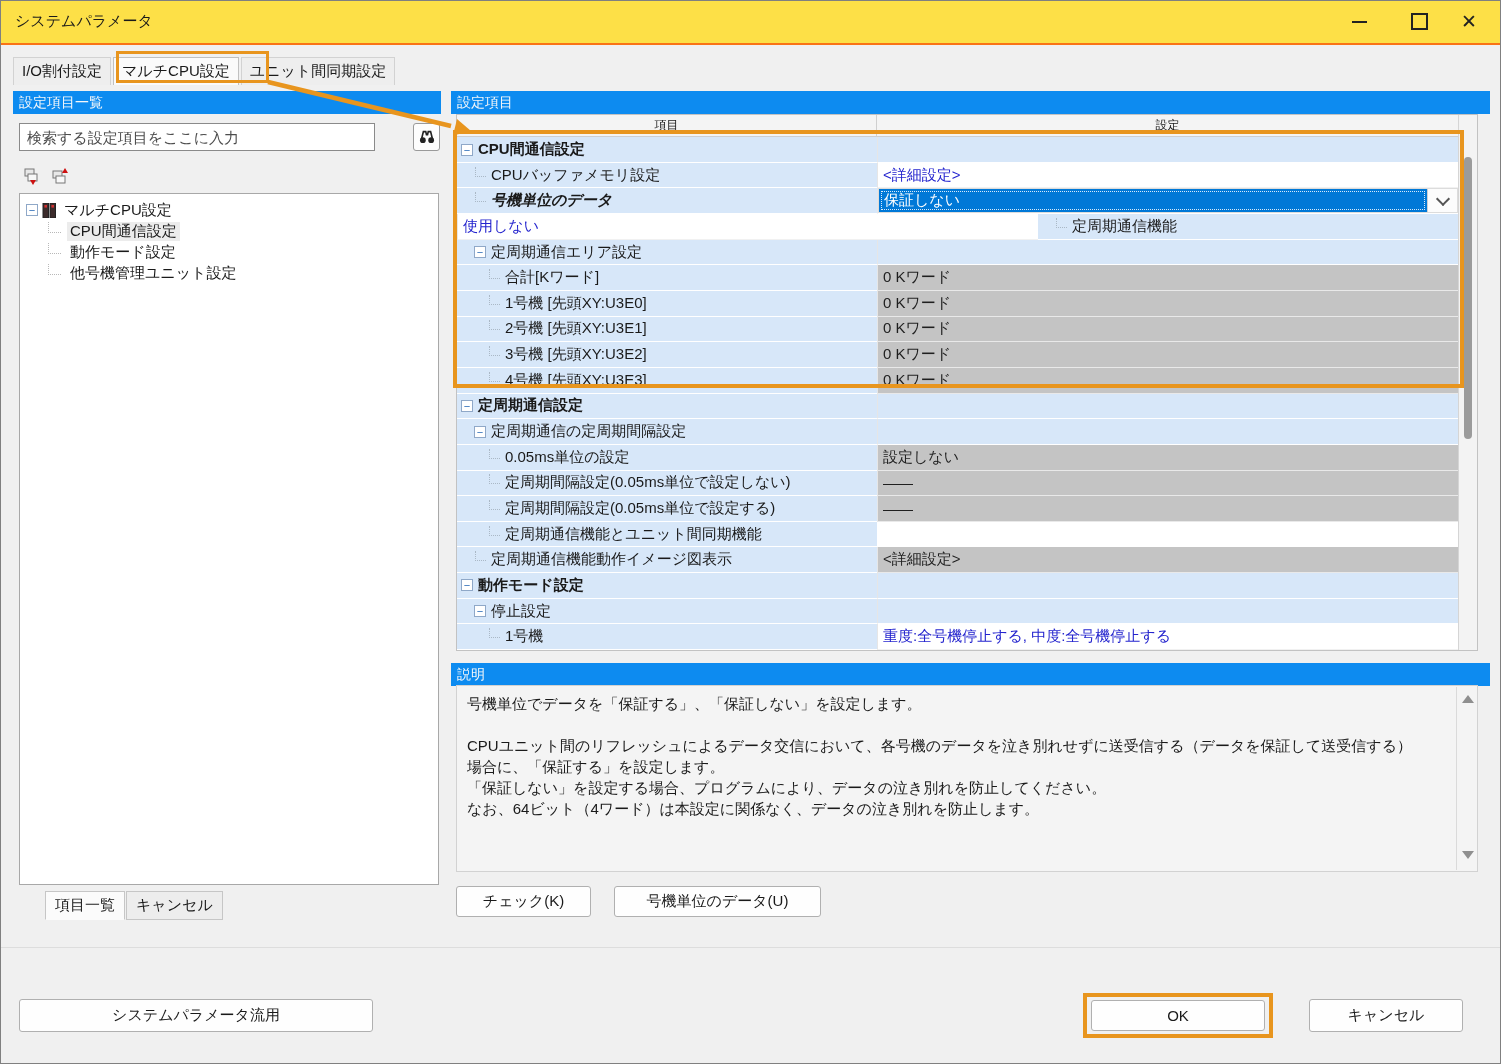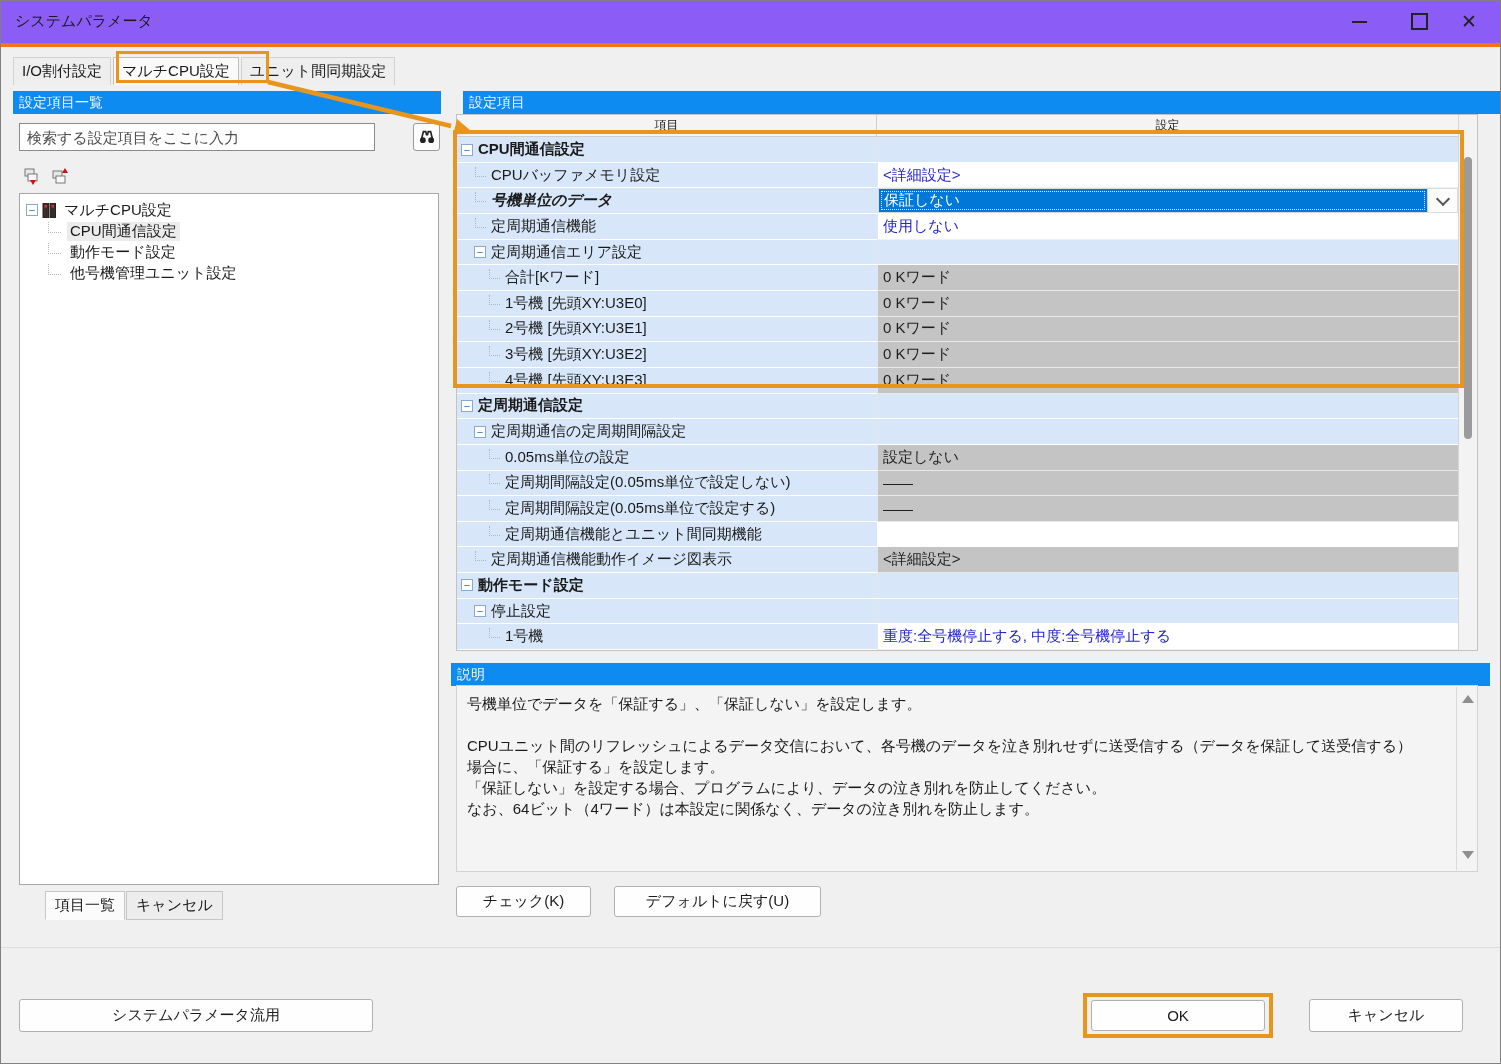"システムパラメータ" .titlebar { background: #8b5cf6 -> #fde047; border-bottom: 4px solid #f97316 -> 2px solid #f97316 }
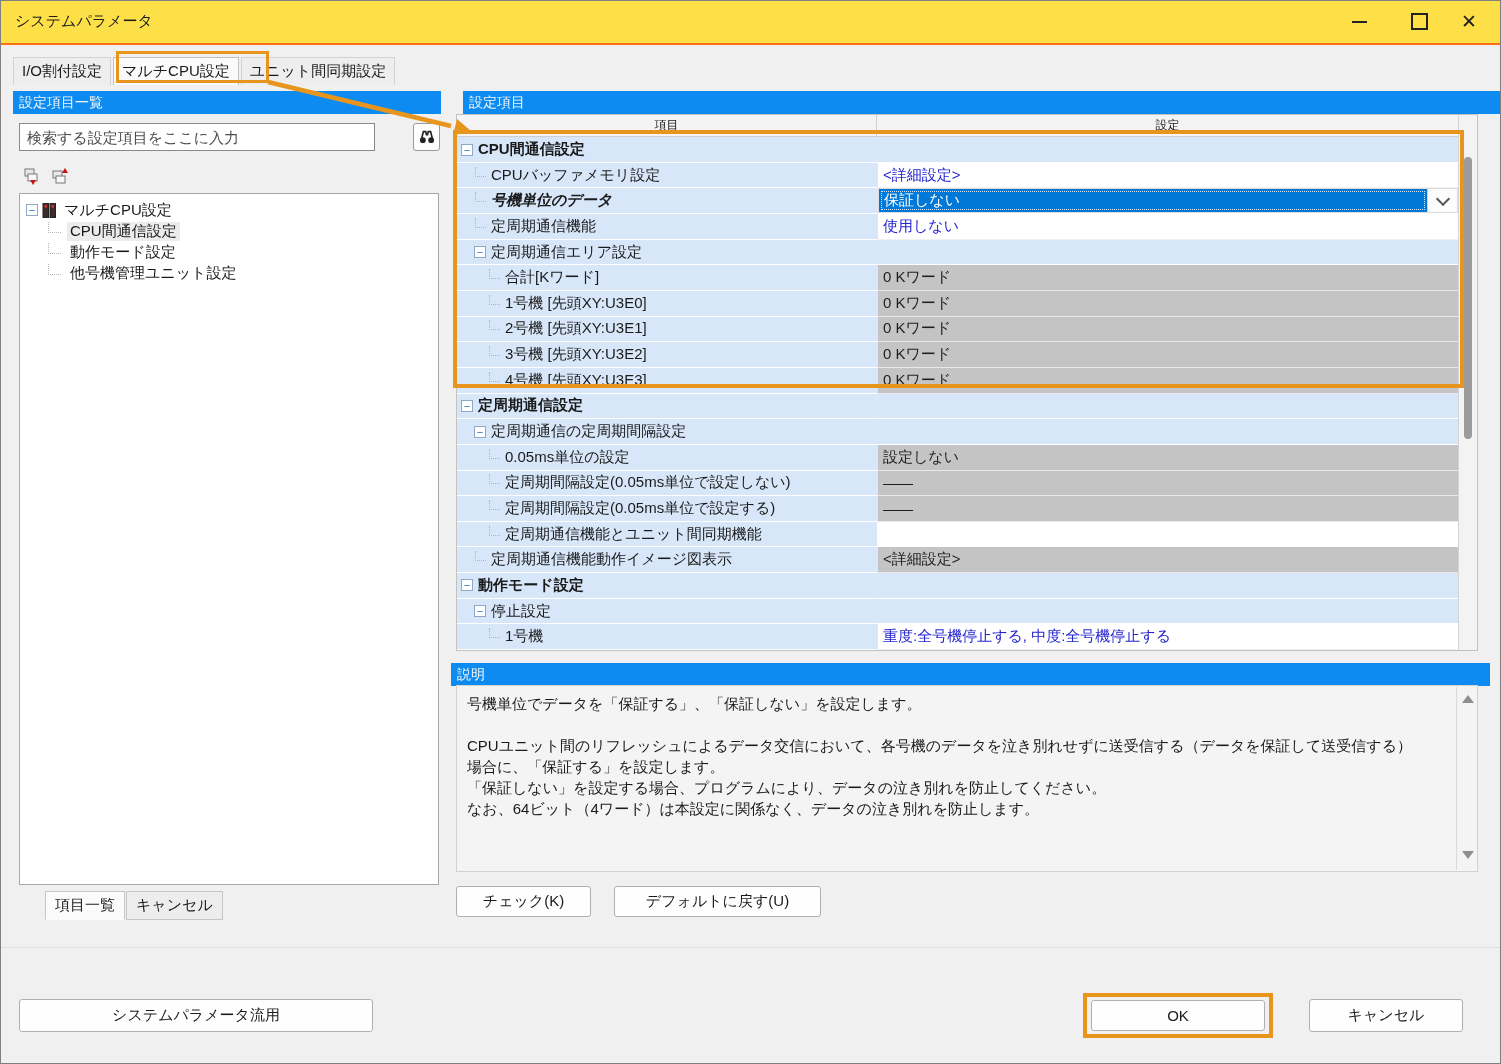"設定項目" div.bluehdr { margin-left: 12px -> none }
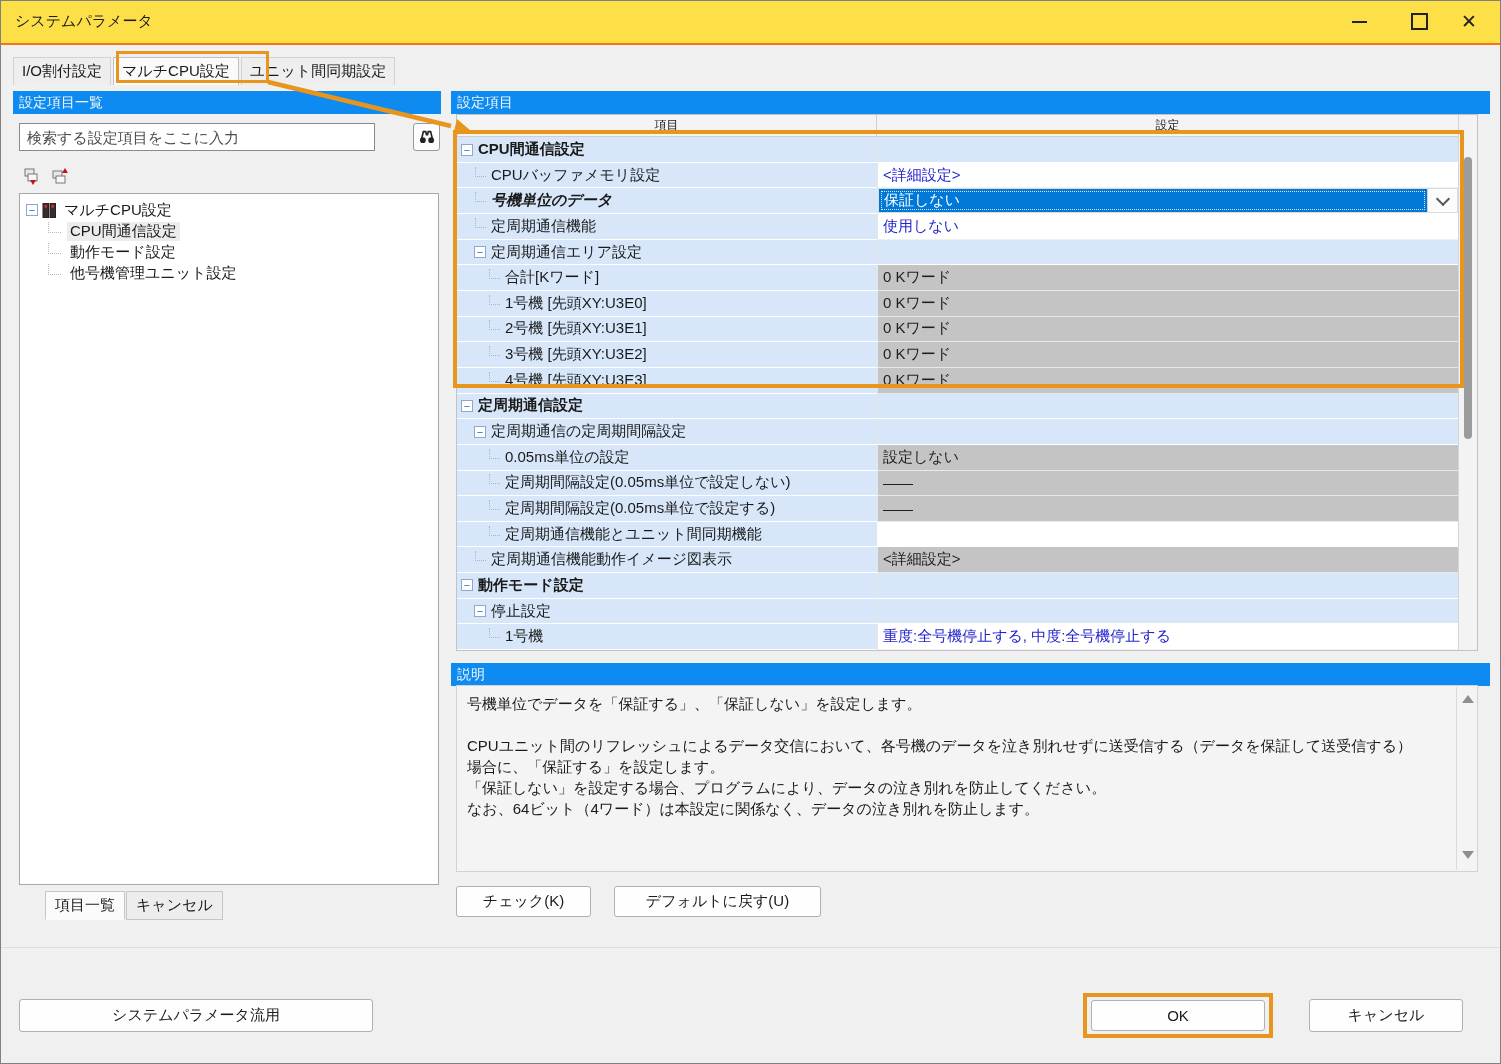"定周期通信機能" div.tcell { order: before "使用しない" -> after "使用しない" }
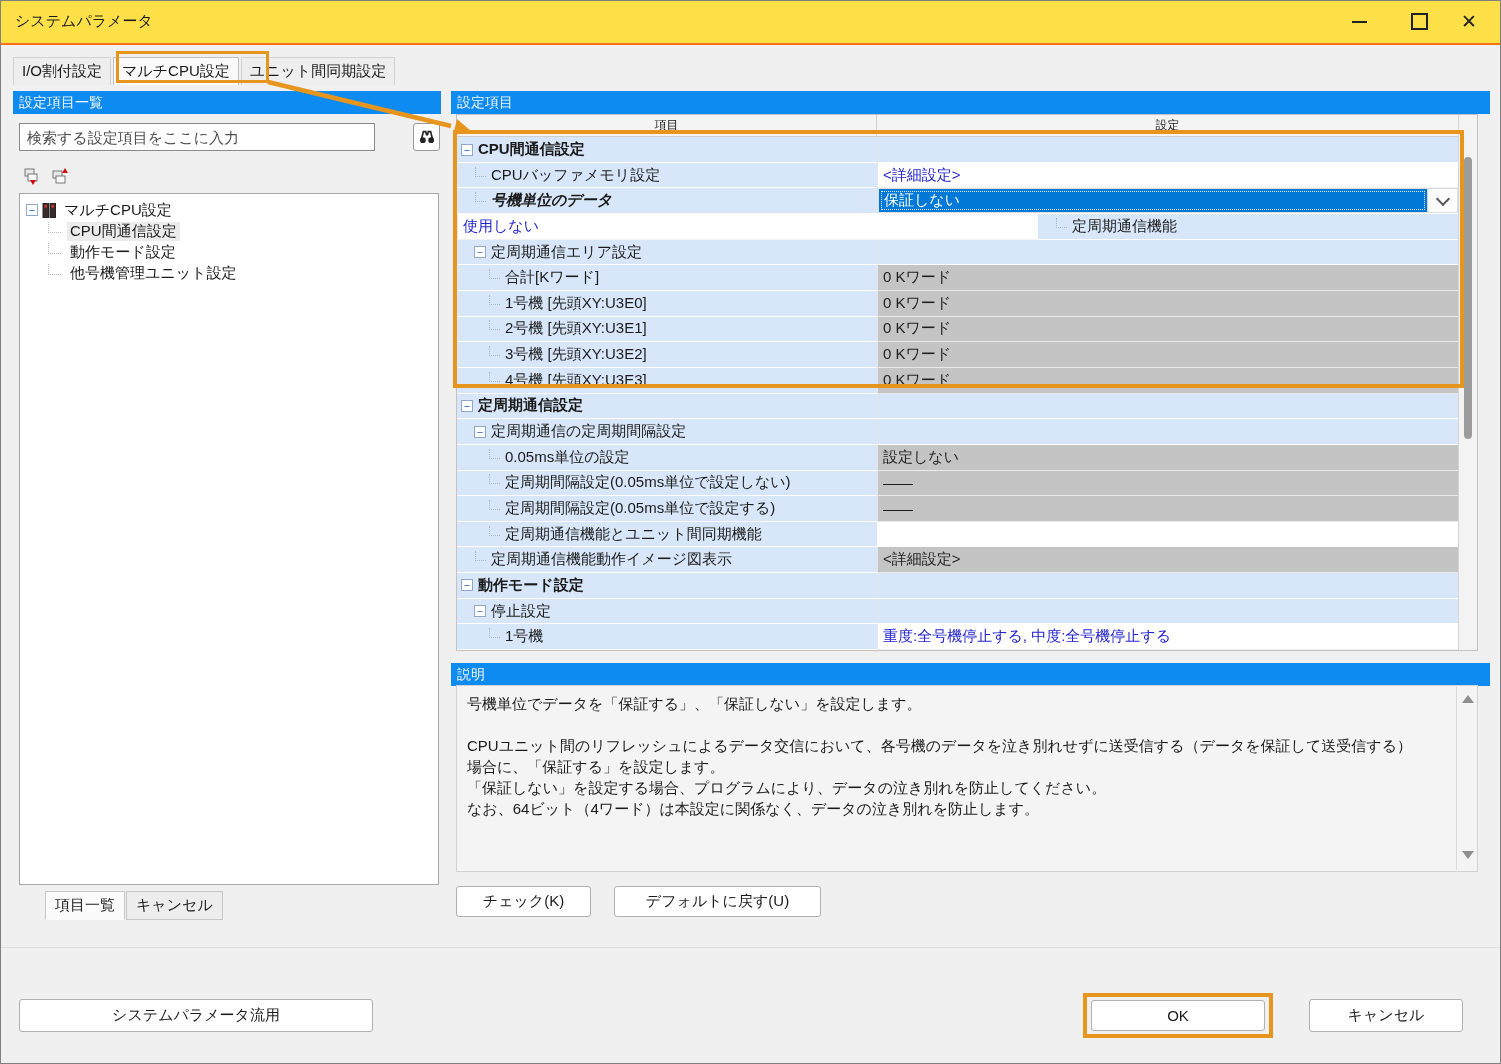"デフォルトに戻す(U)" div.btn { text: デフォルトに戻す -> 号機単位のデータ }
